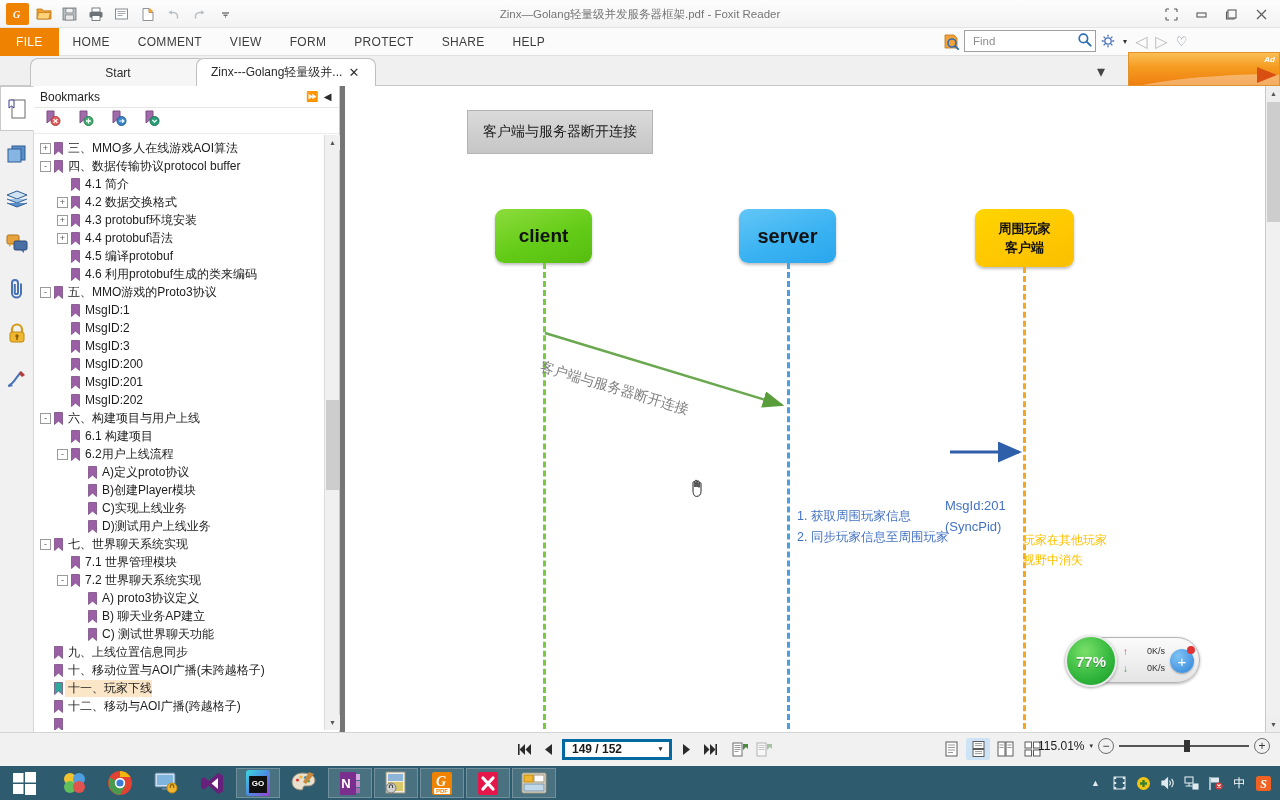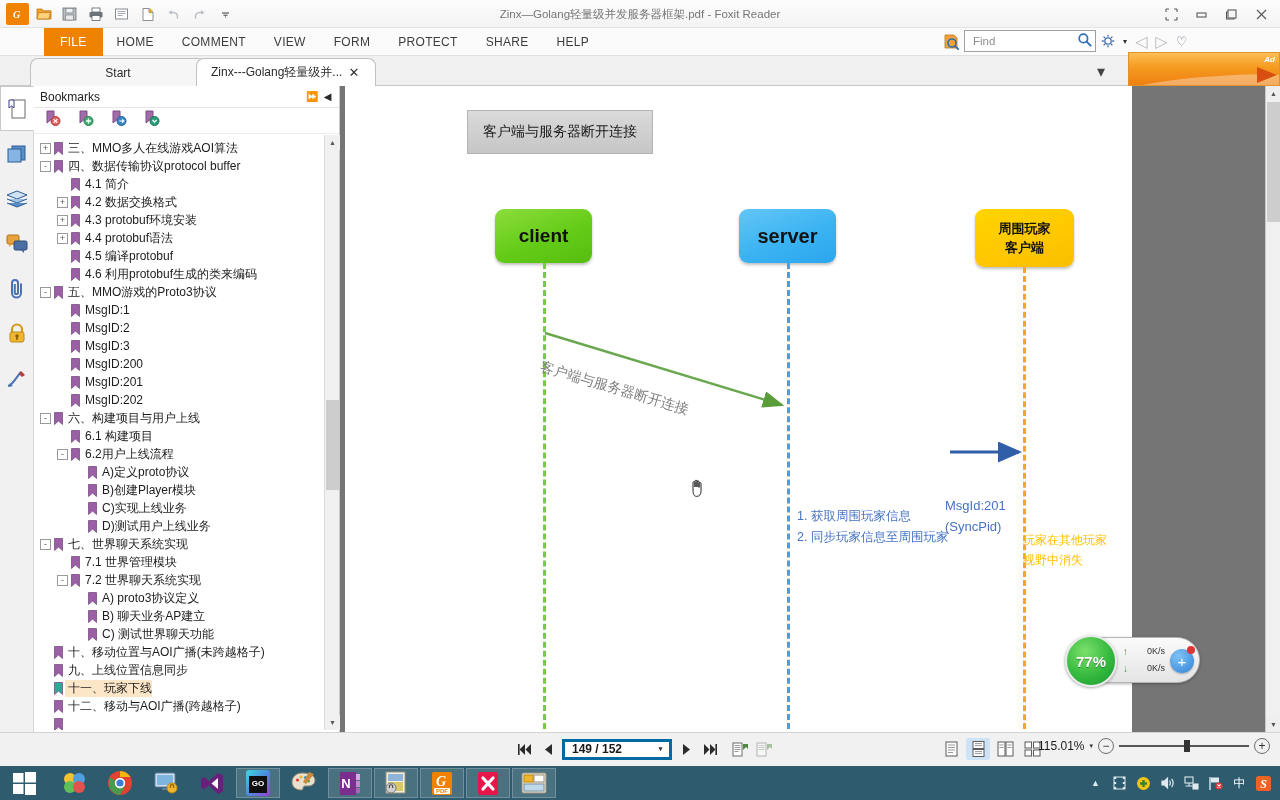"FILE" .rtab.file { margin-left: 44px -> none }
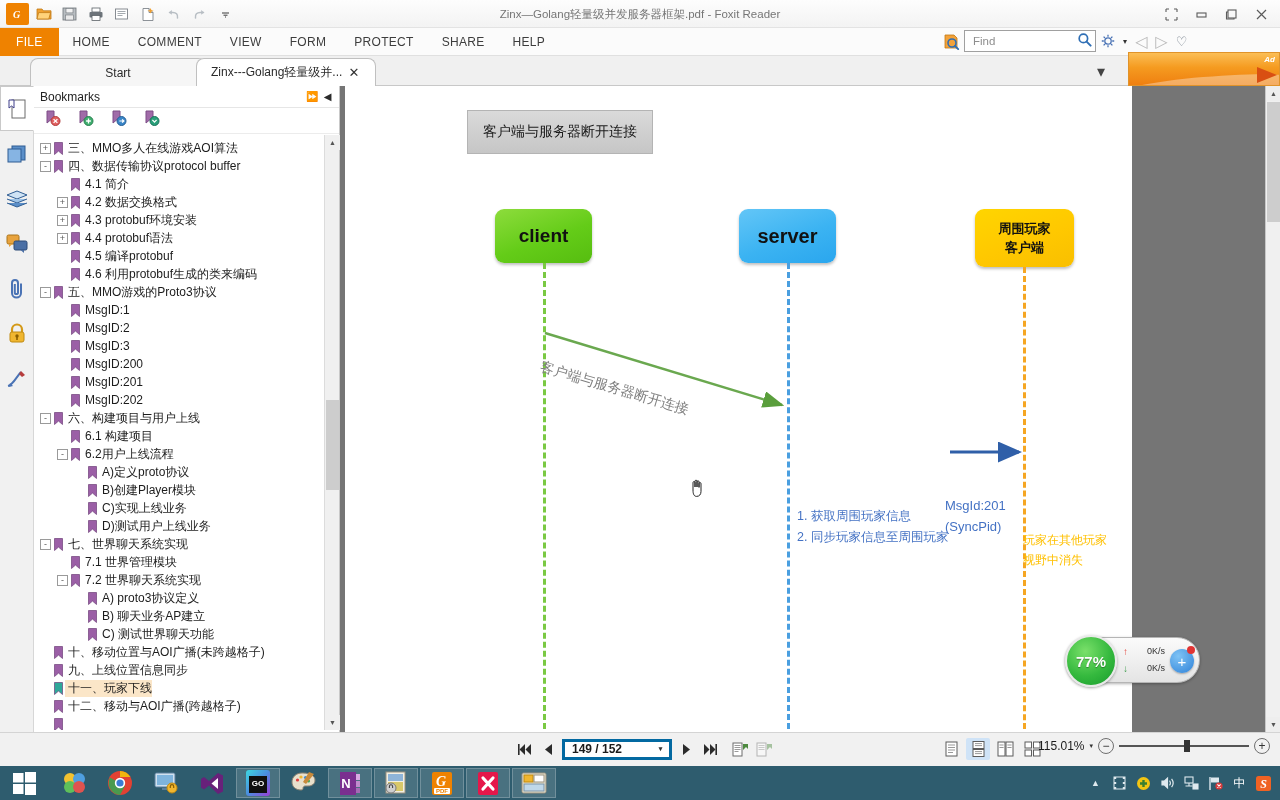"客户端与服务器断开连接" #page { width: 787px -> 920px }
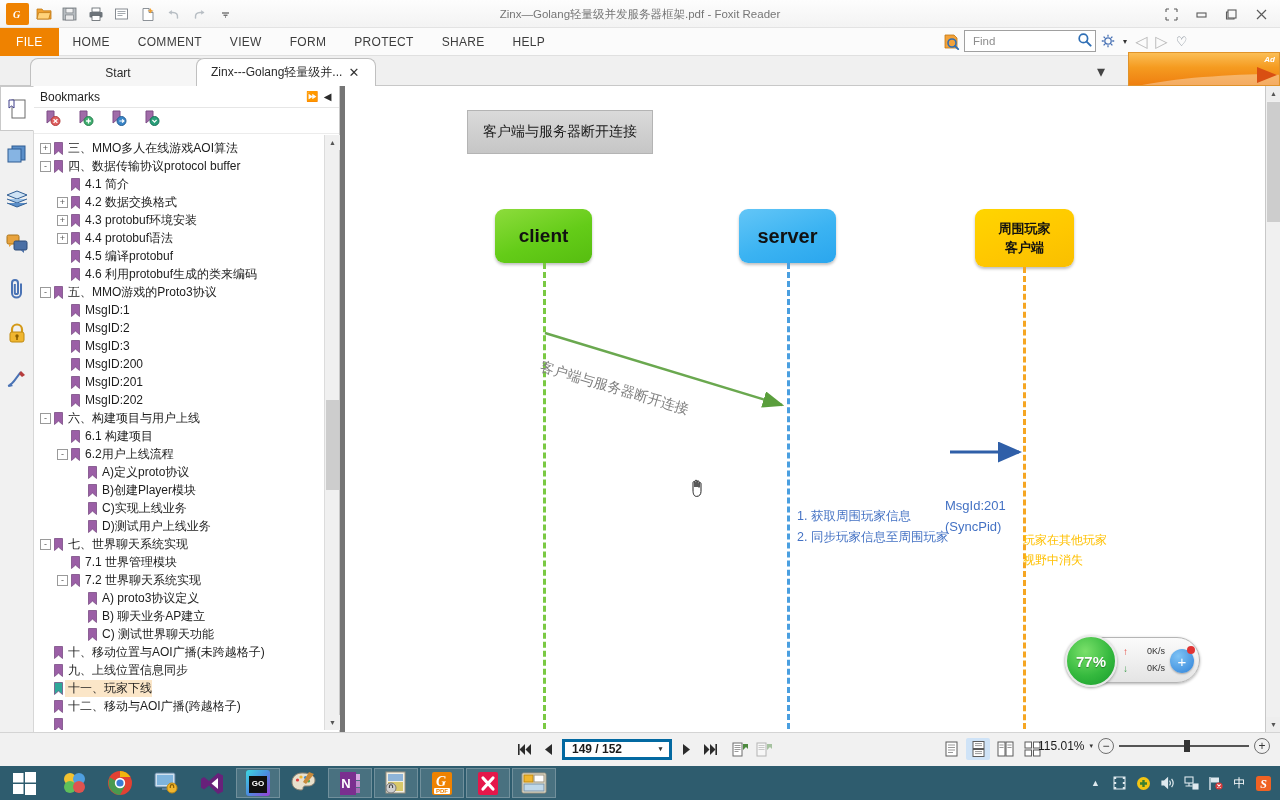"十、移动位置与AOI广播(未跨越格子)" div.bm-row { order: before "九、上线位置信息同步" -> after "九、上线位置信息同步" }
